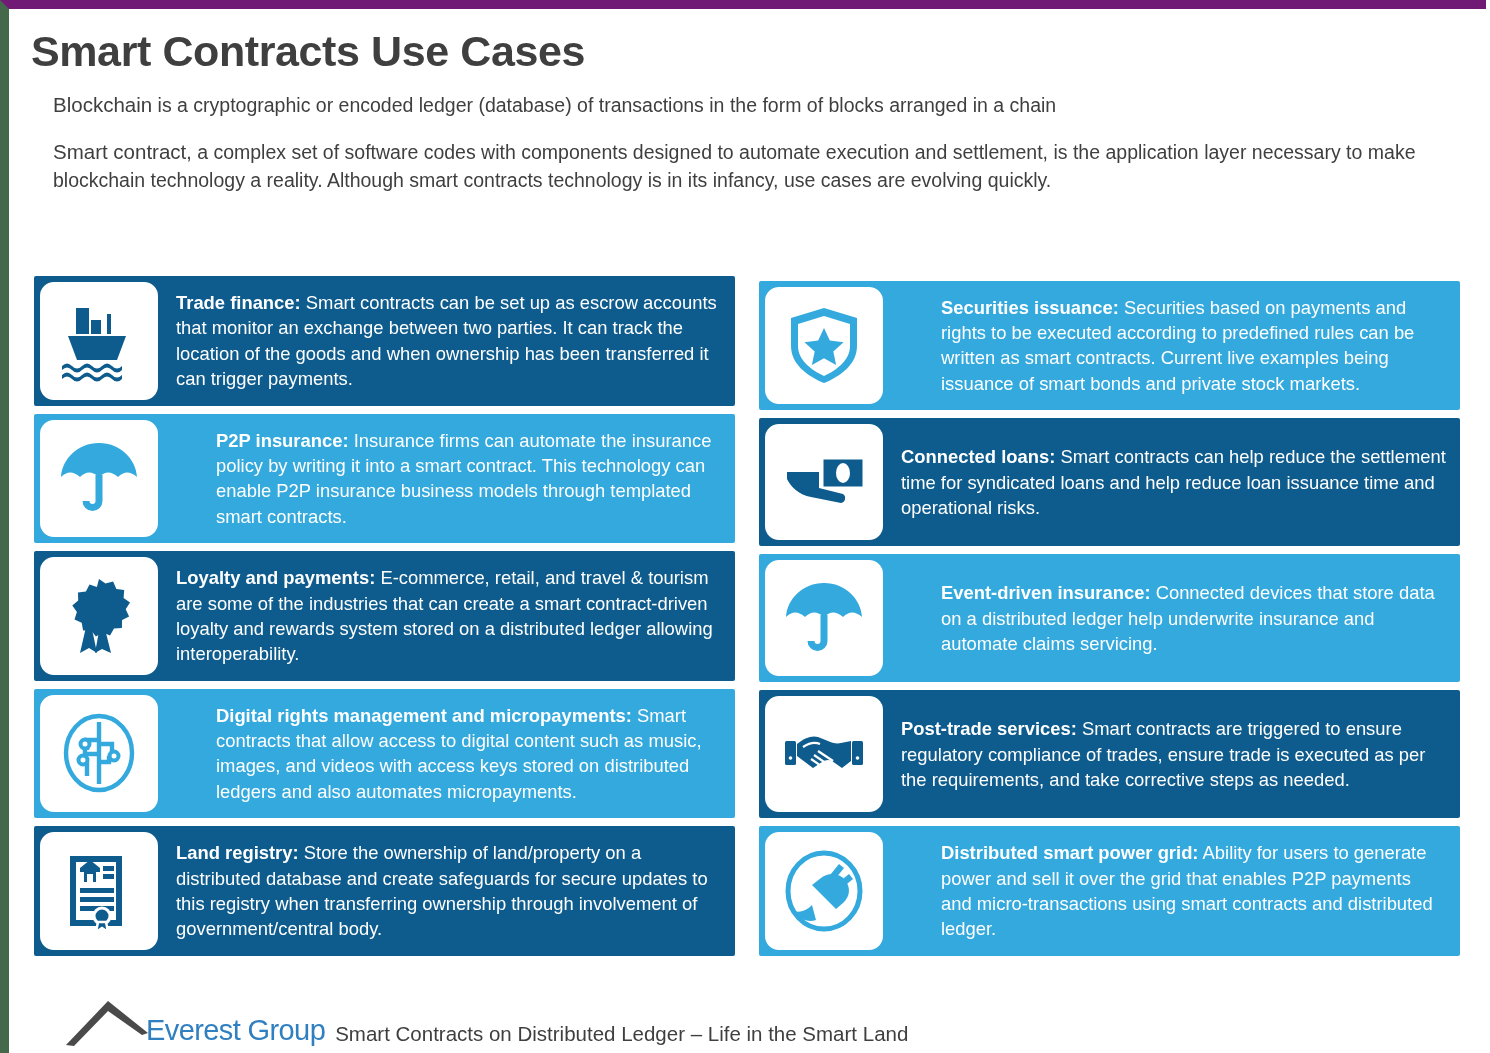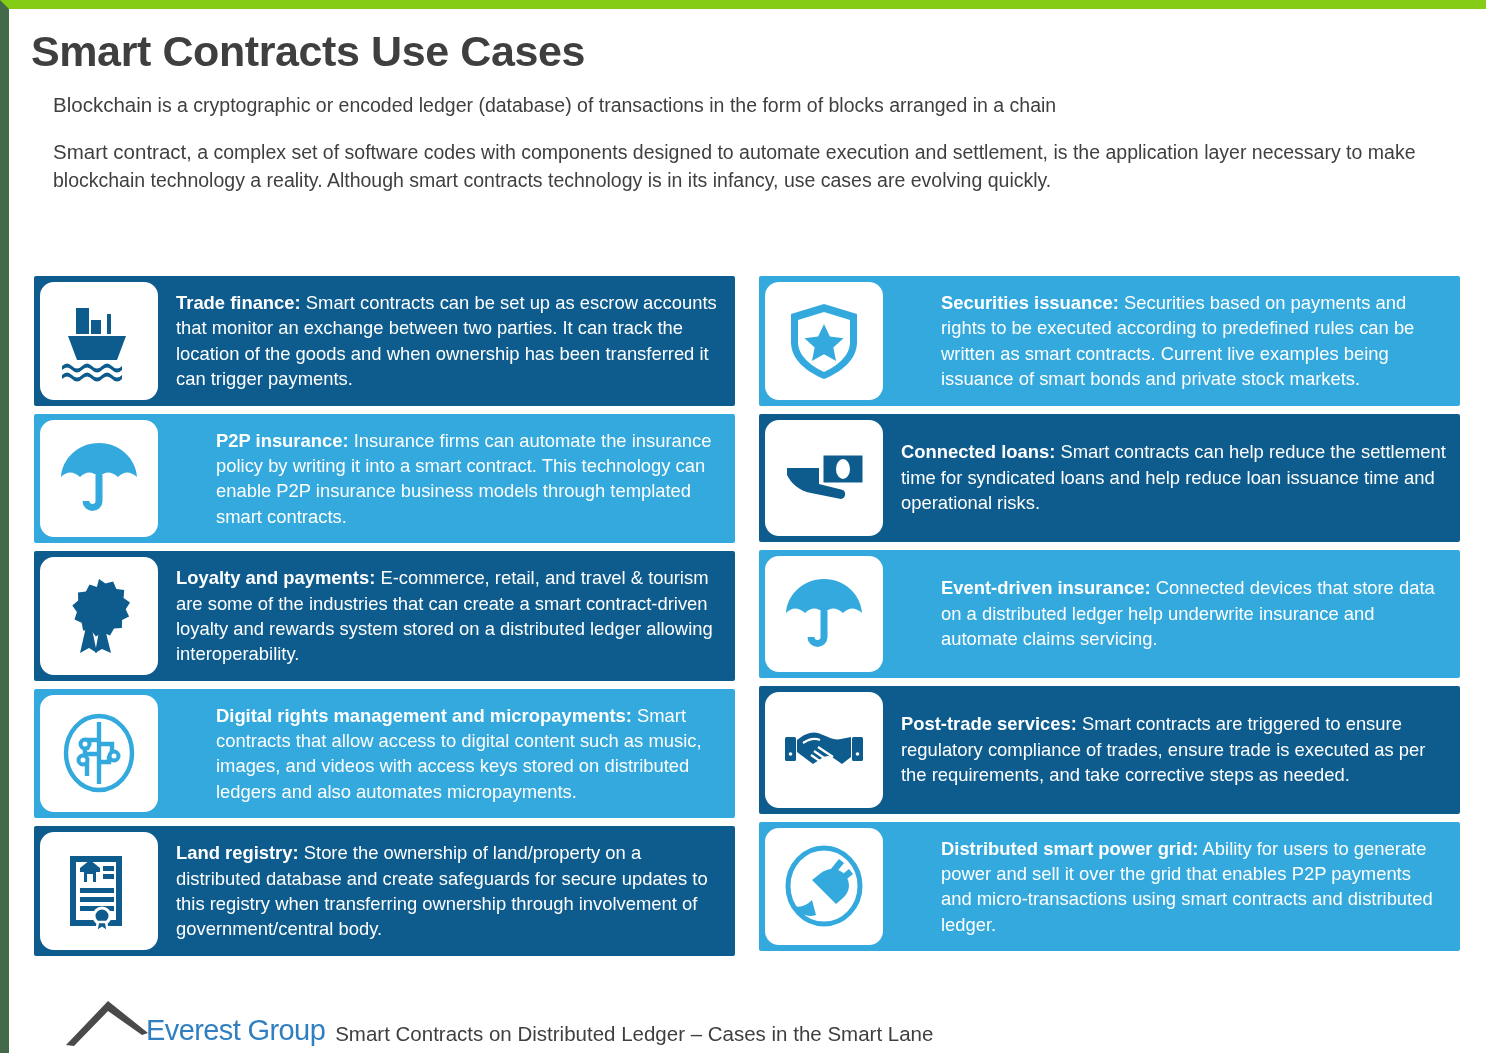"Smart Contracts Use Cases" .page { border-top: 9px solid #84cc16 -> 9px solid #701a75 }
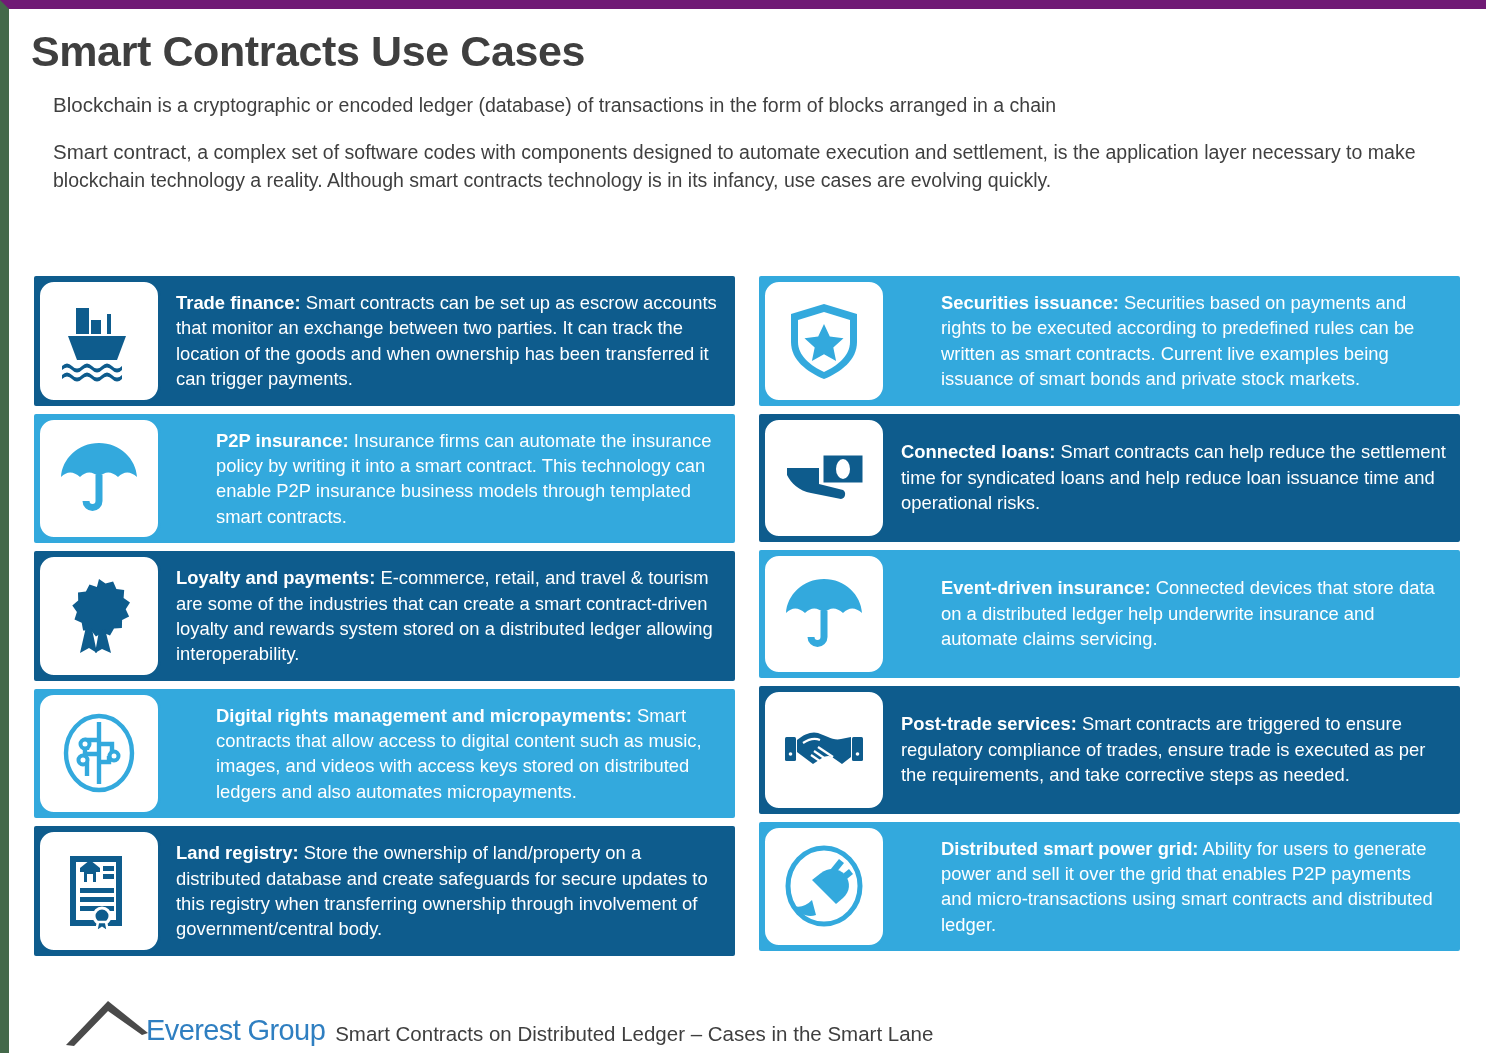"Trade finance: Smart contracts can" .col { justify-content: none -> flex-end }
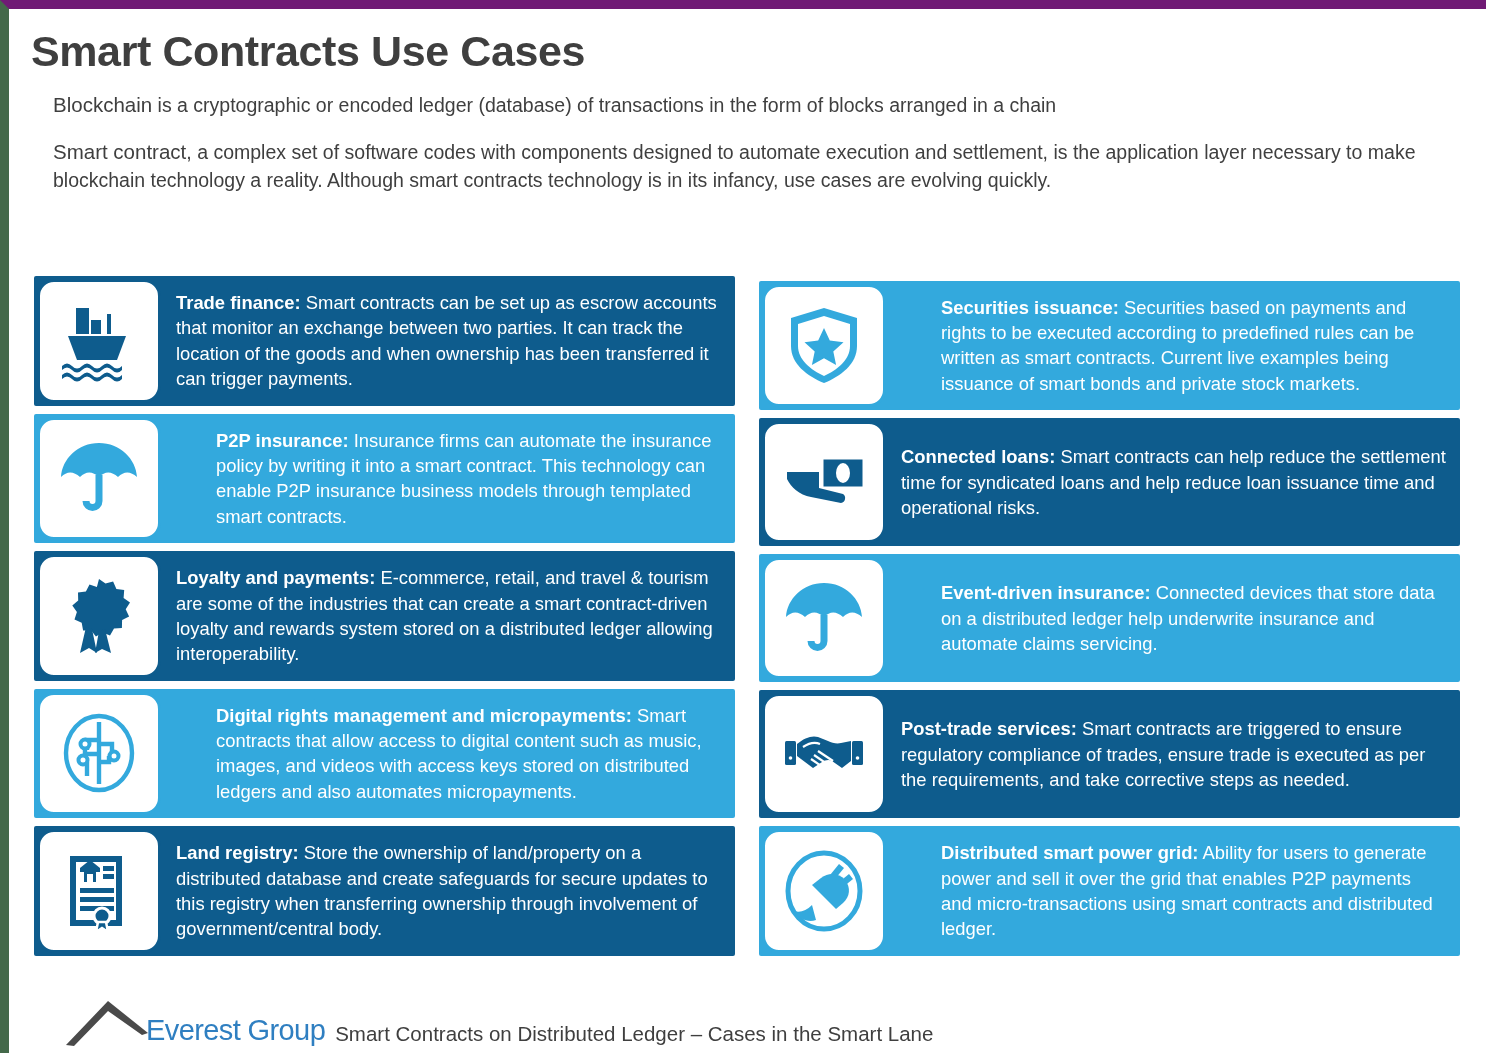"Smart Contracts on Distributed Ledger" span.footer-caption { text: Cases in the Smart Lane -> Life in the Smart Land }
